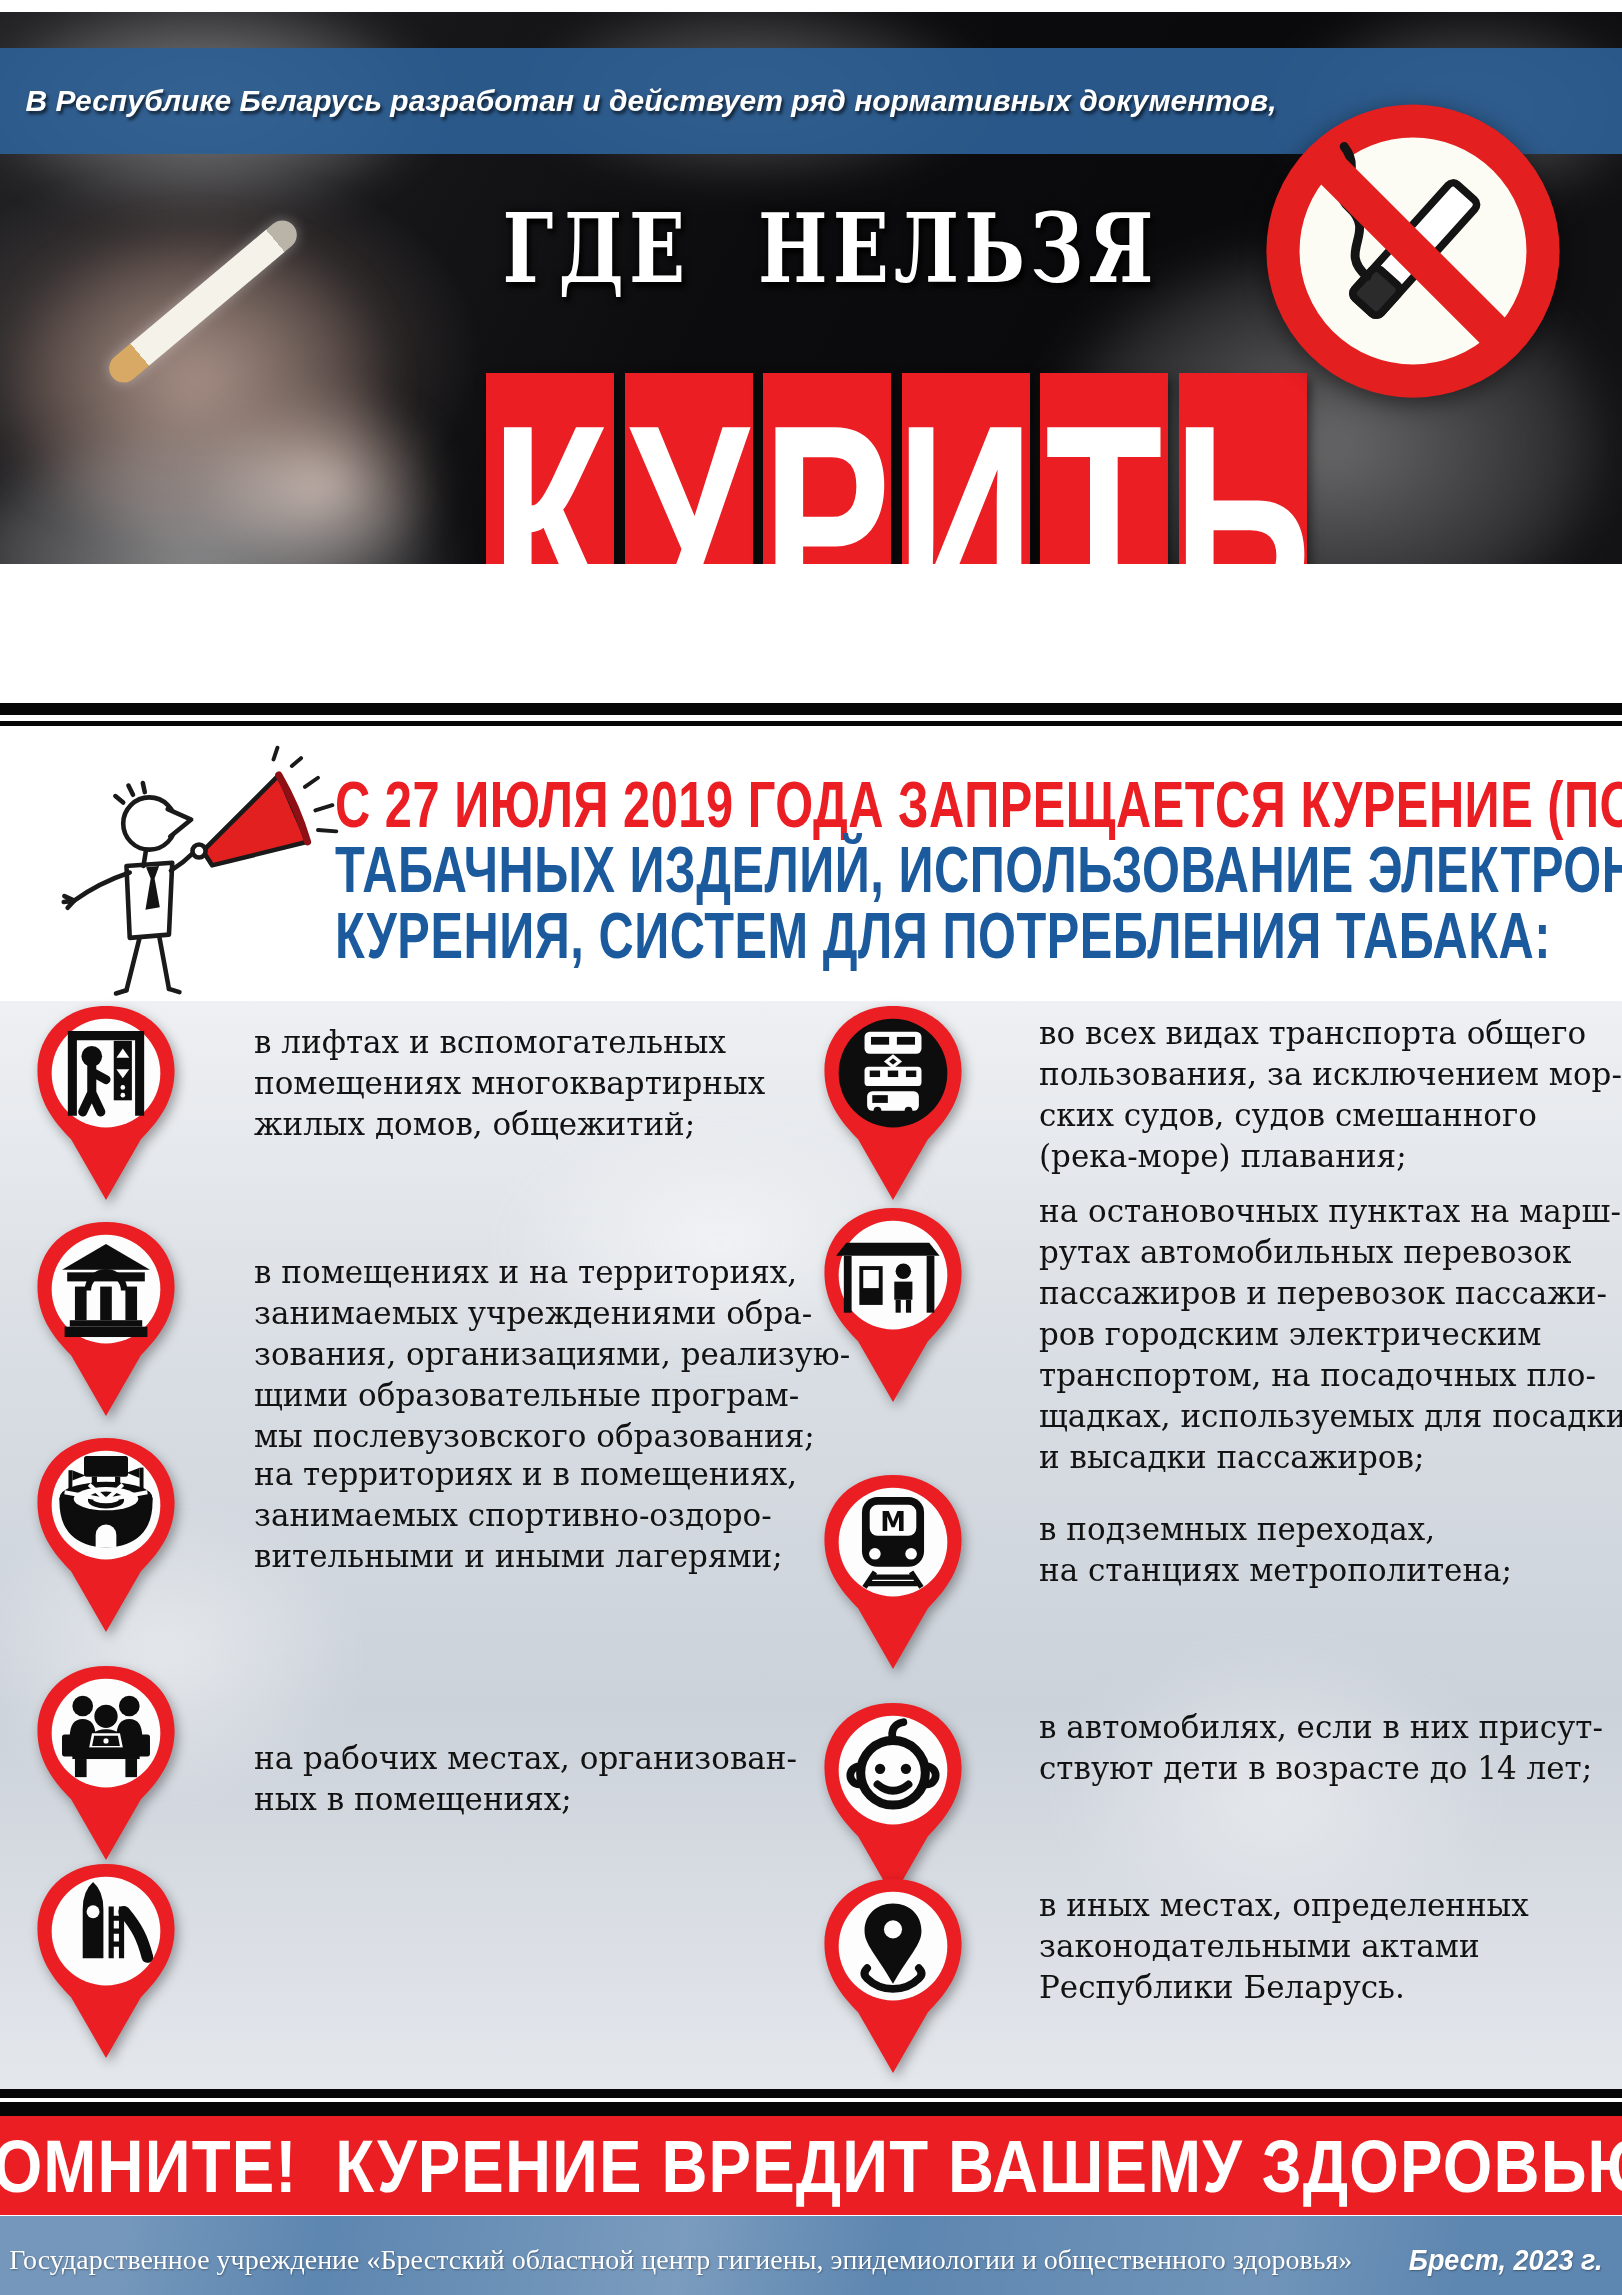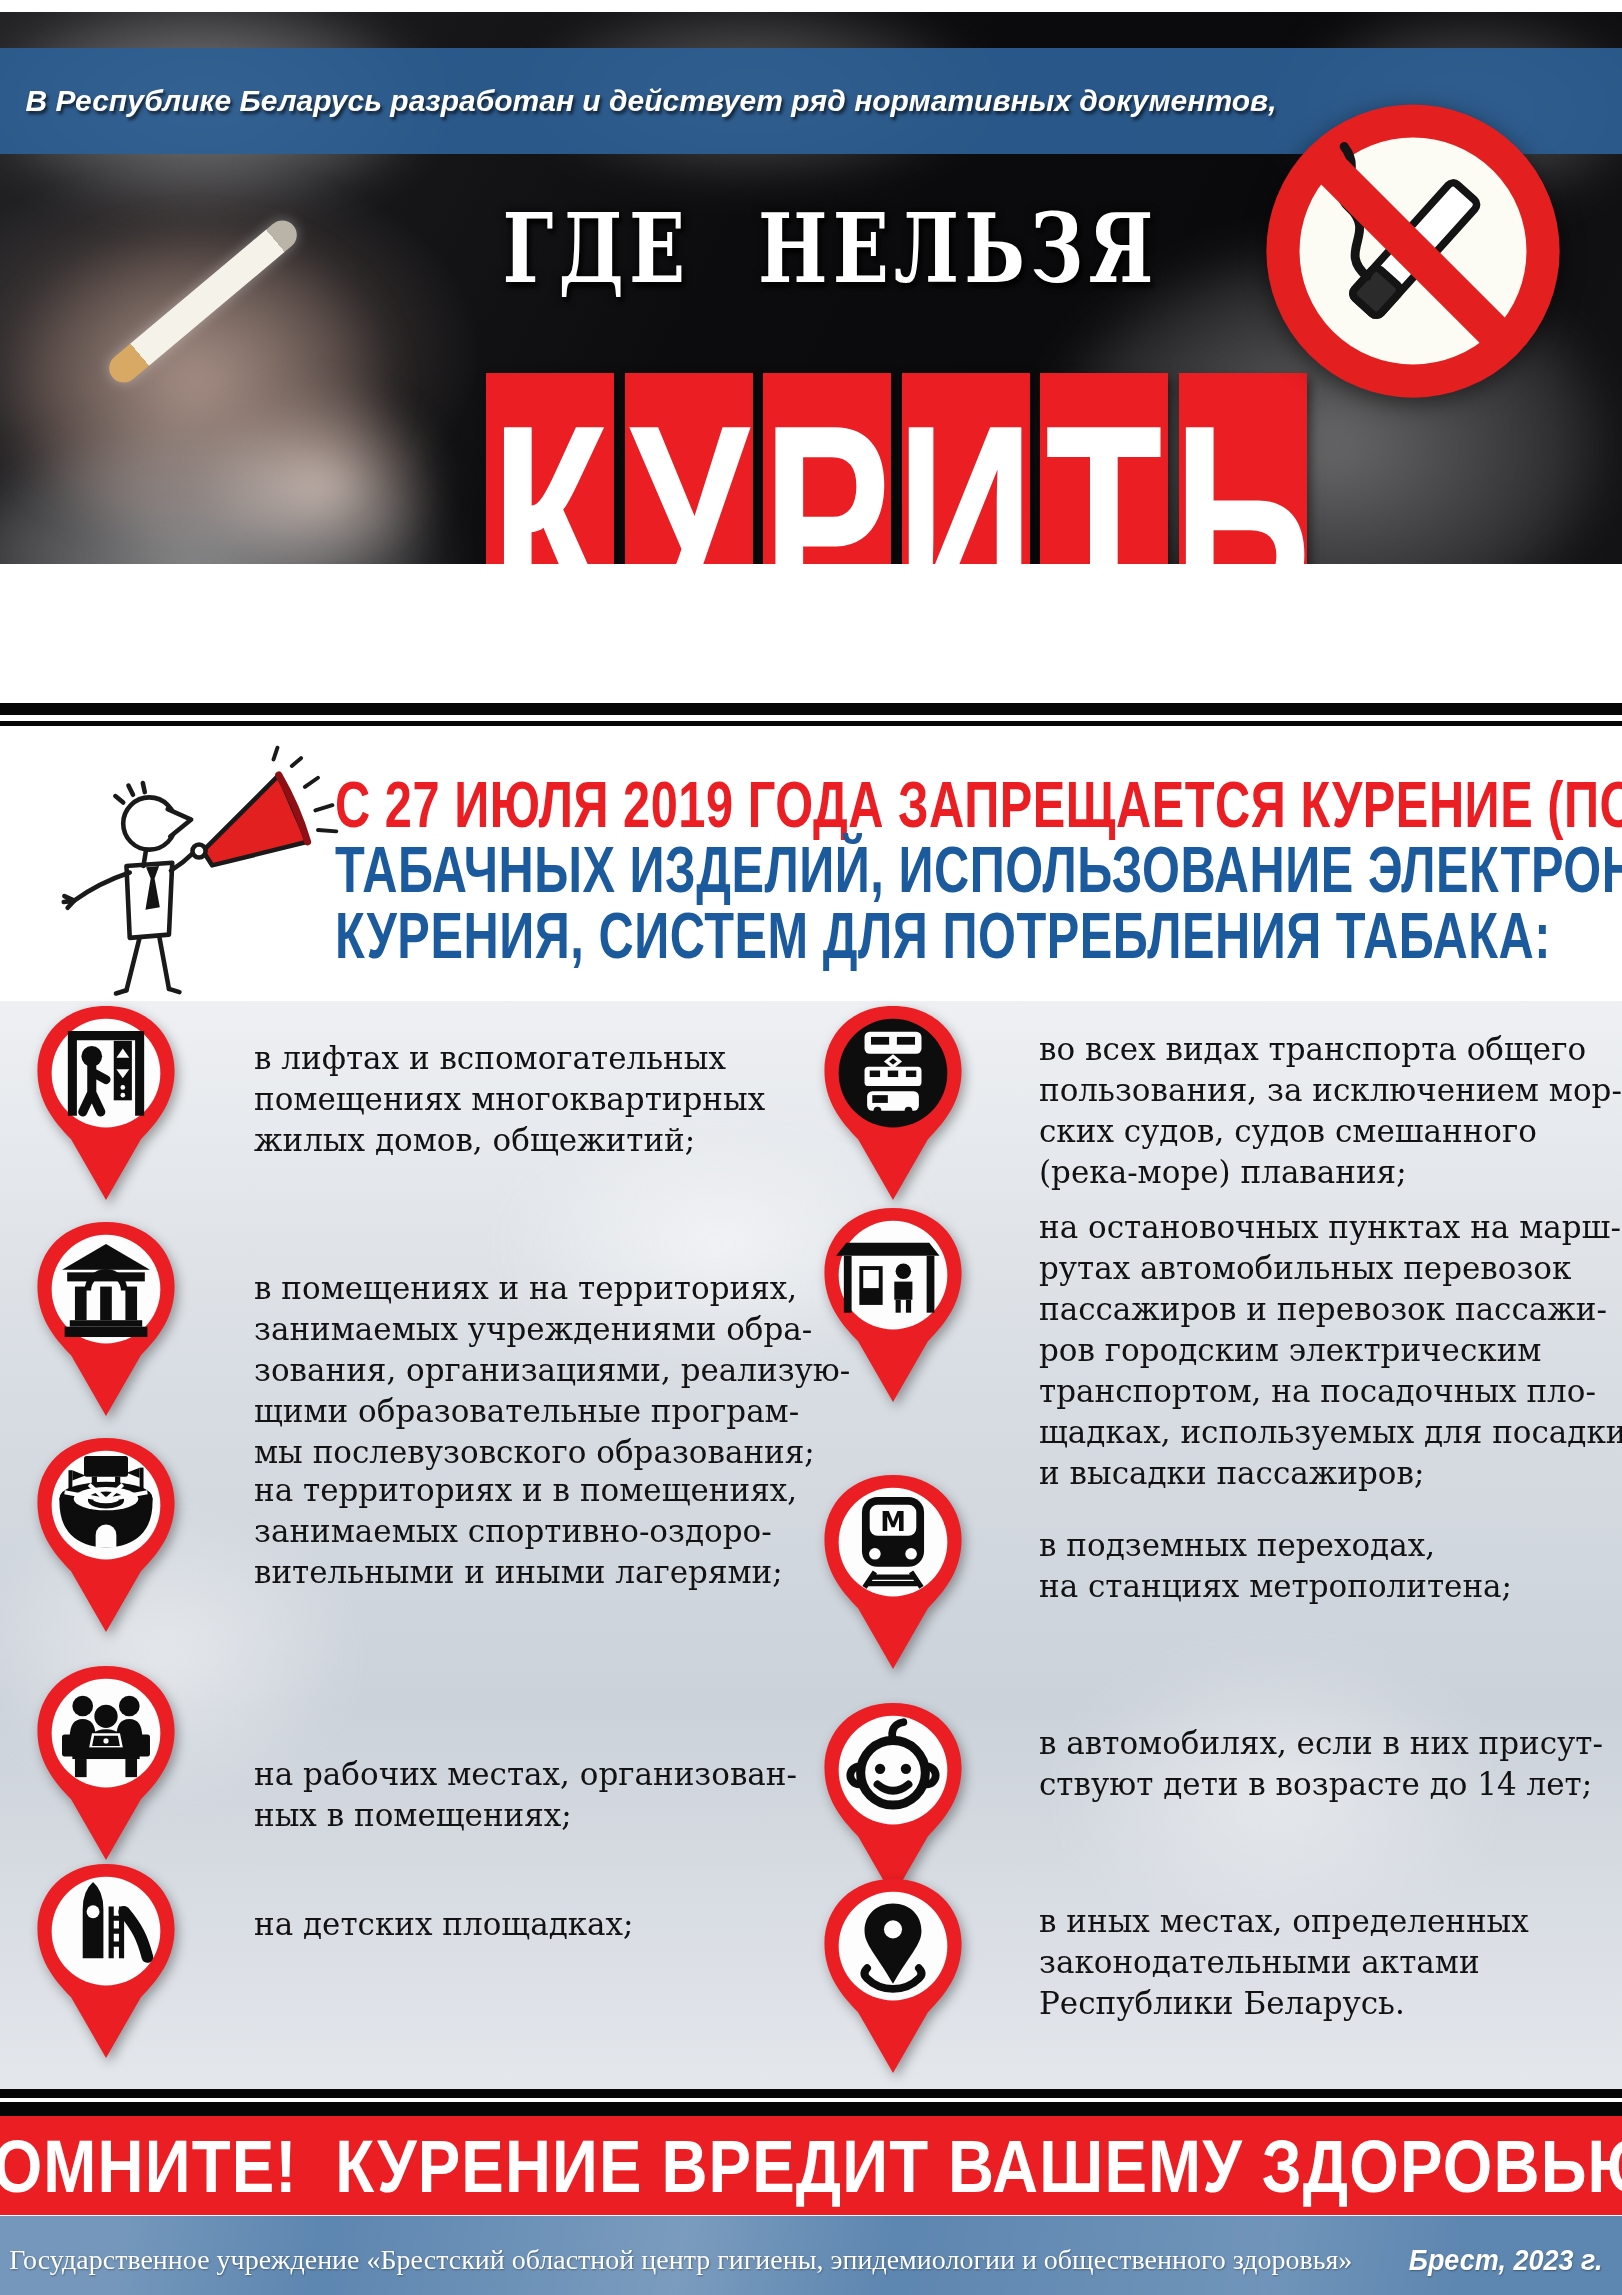"в лифтах и вспомогательных" .item-text { margin-top: 16px -> none }
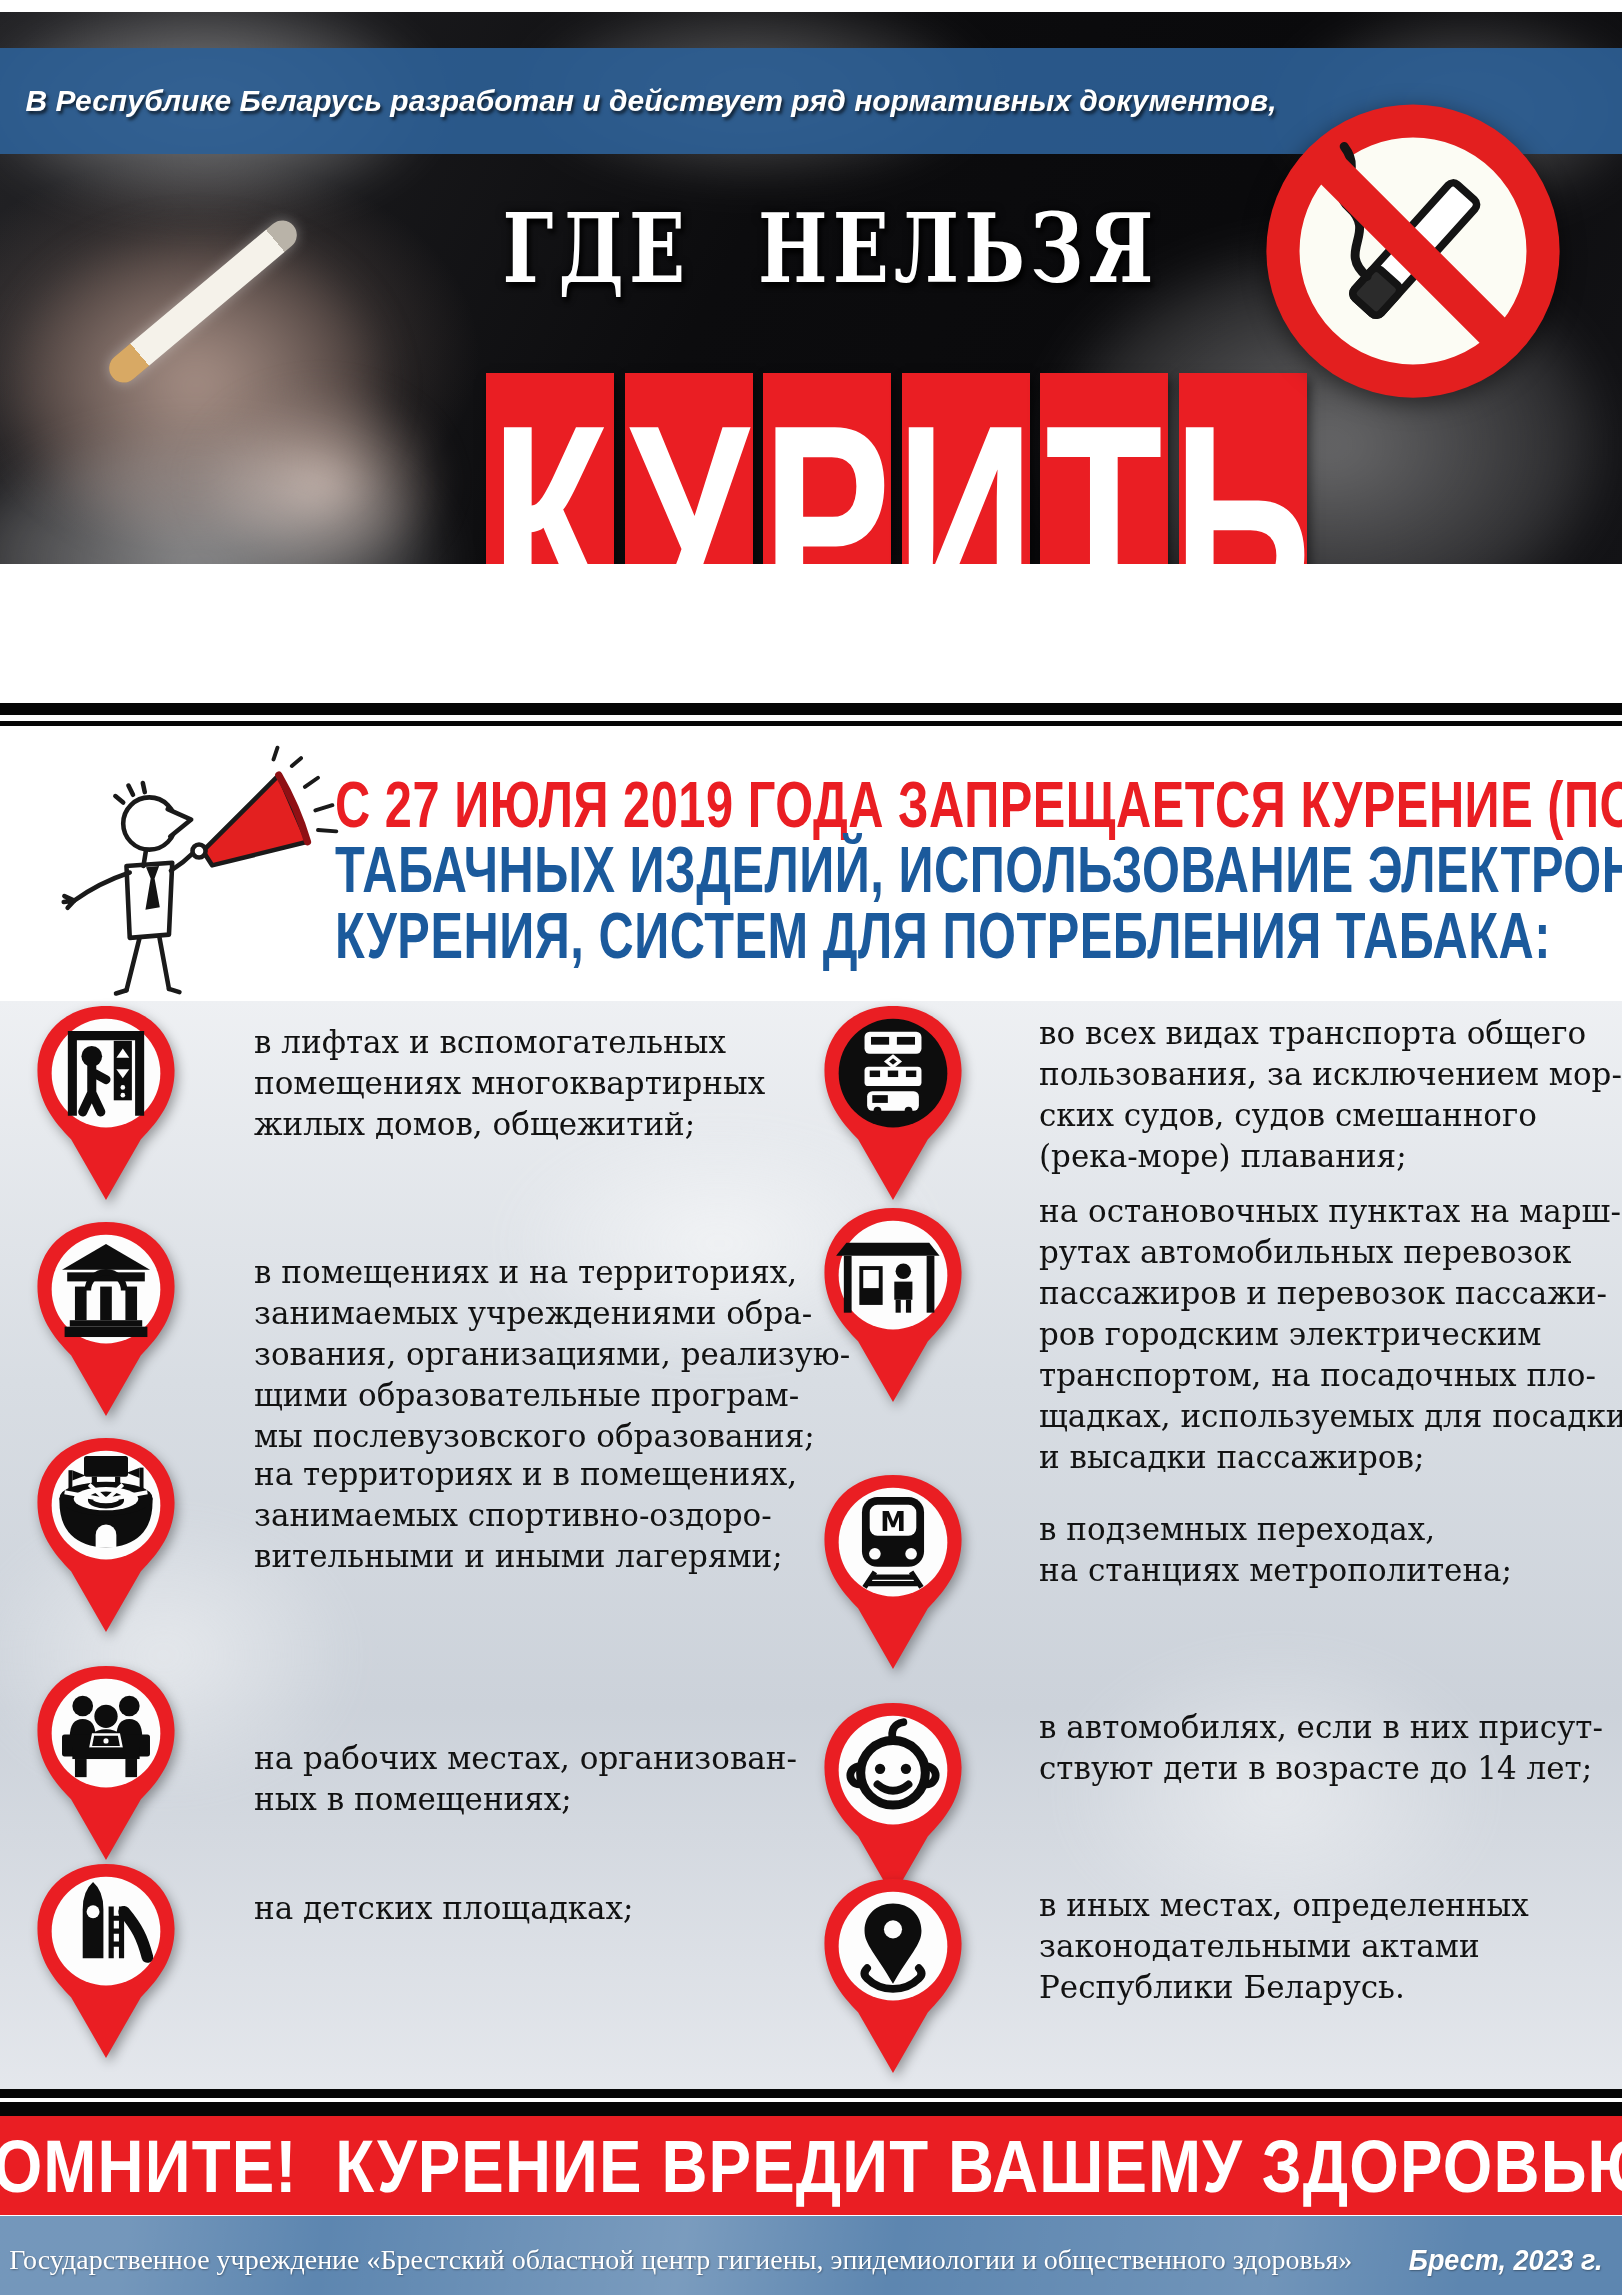"на детских площадках;" div.item-text { html: <div>на детских площадках;</div> -> none }
